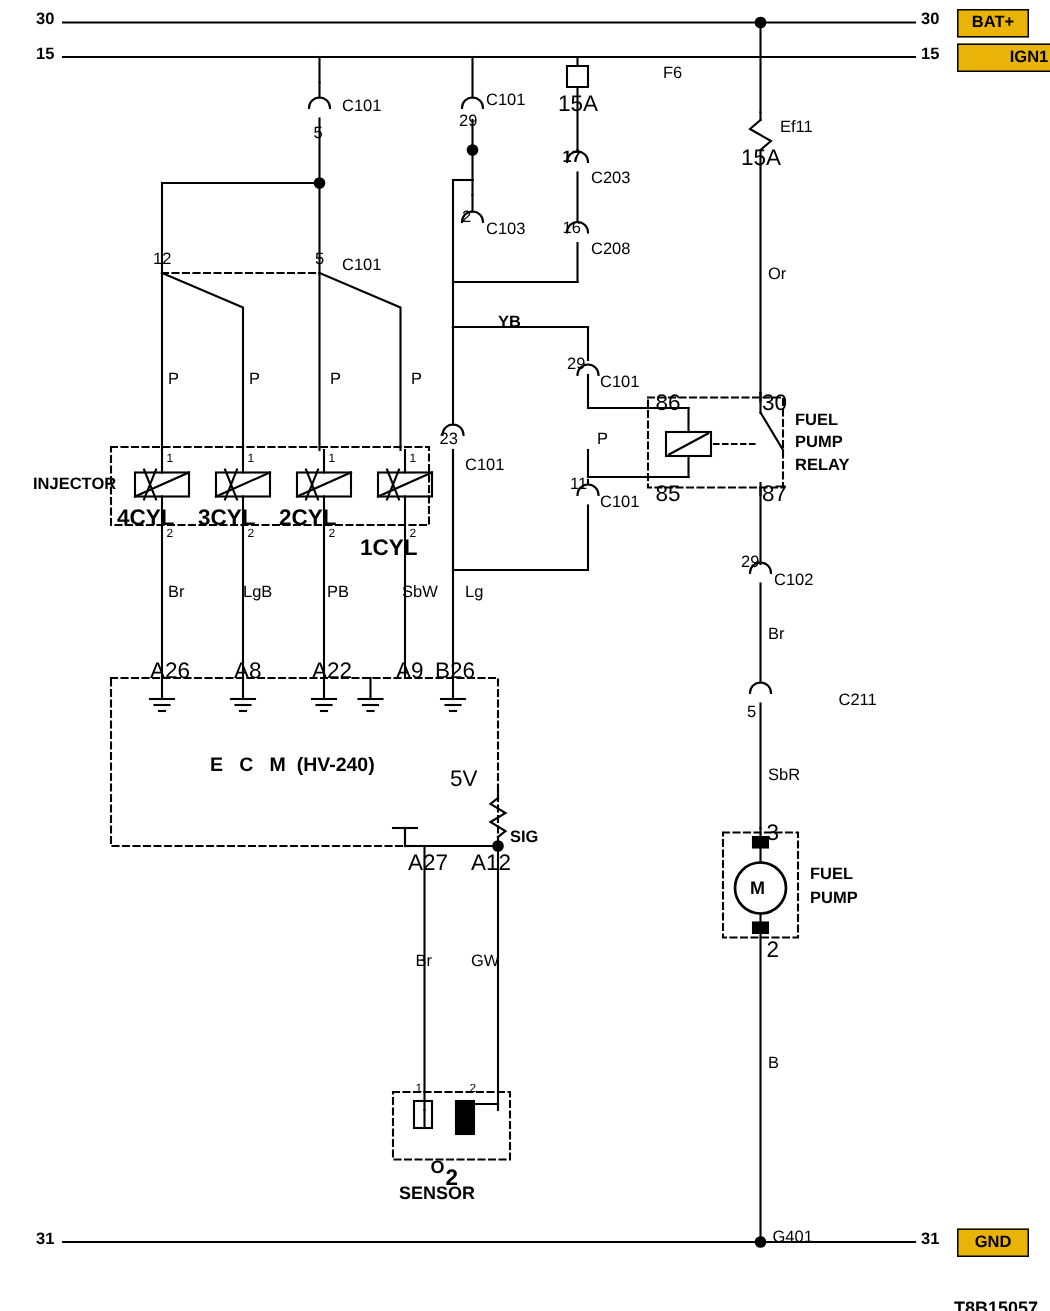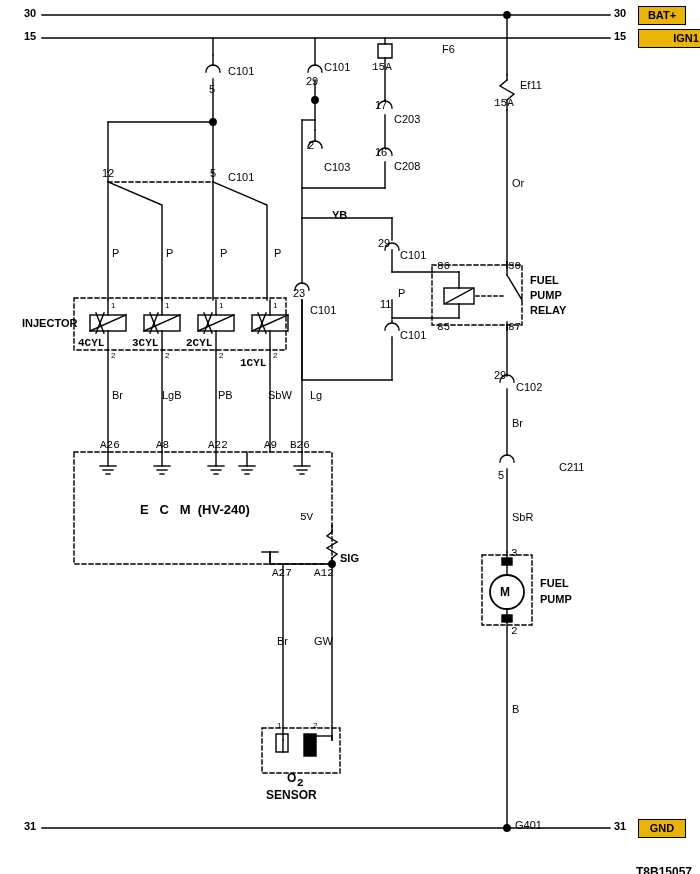"15A" .lbl.sm { font-family: Liberation Mono, monospace -> none; font-size: 11px -> 15px }
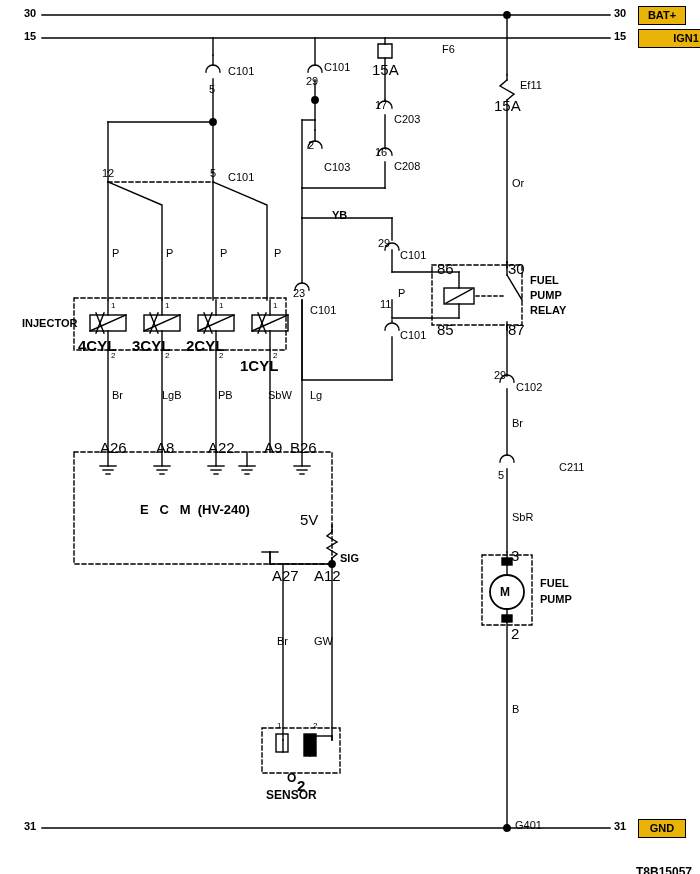"17" div.lbl { font-weight: none -> bold }
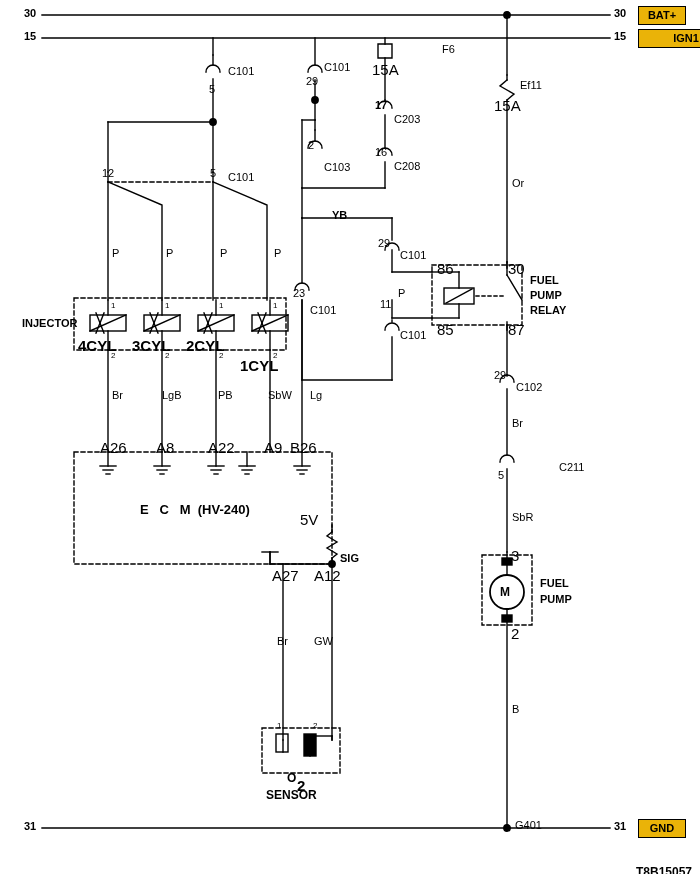"C103" div.lbl { top: 162px -> 148px }
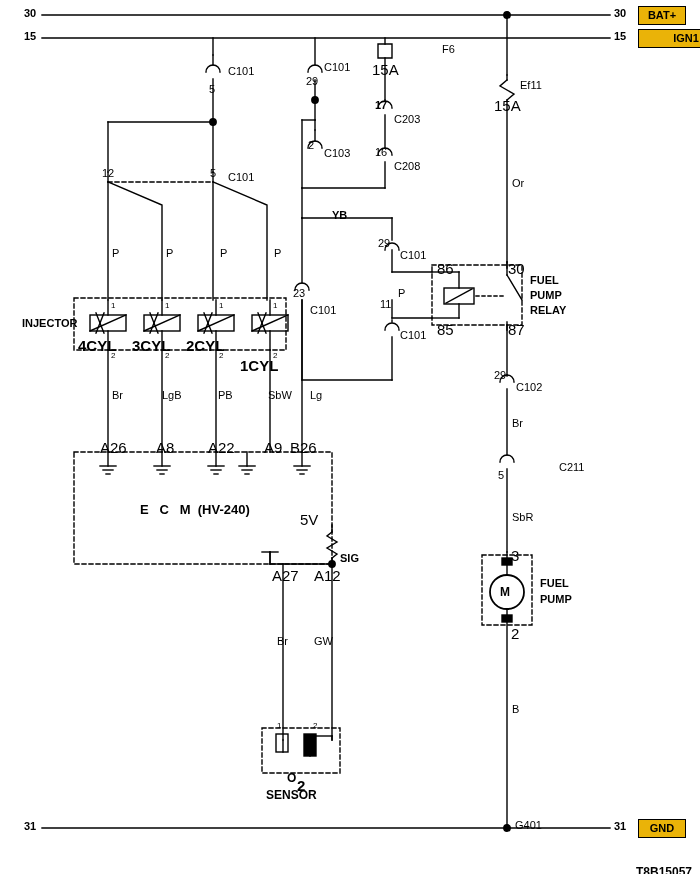"11" div.lbl { top: 299px -> 318px }
